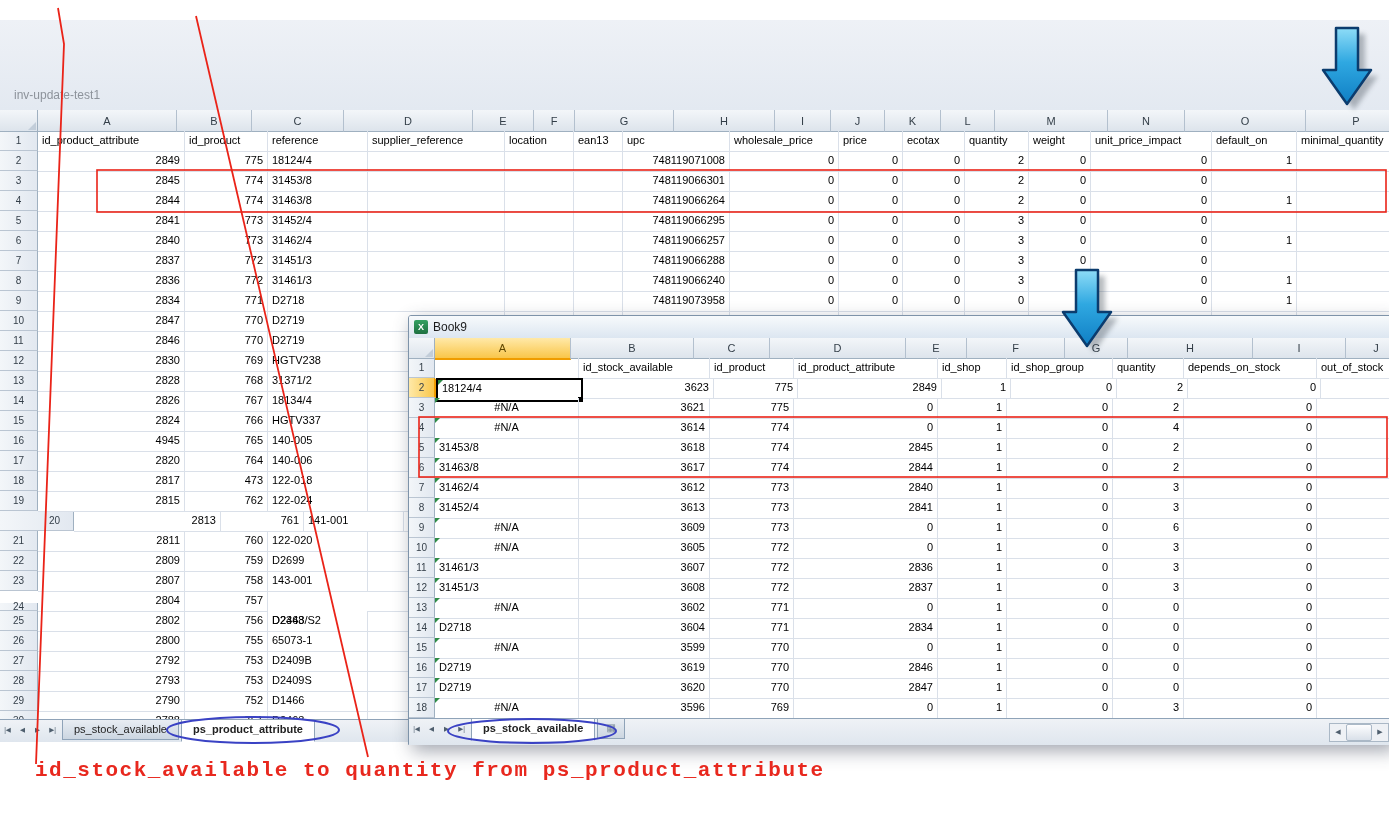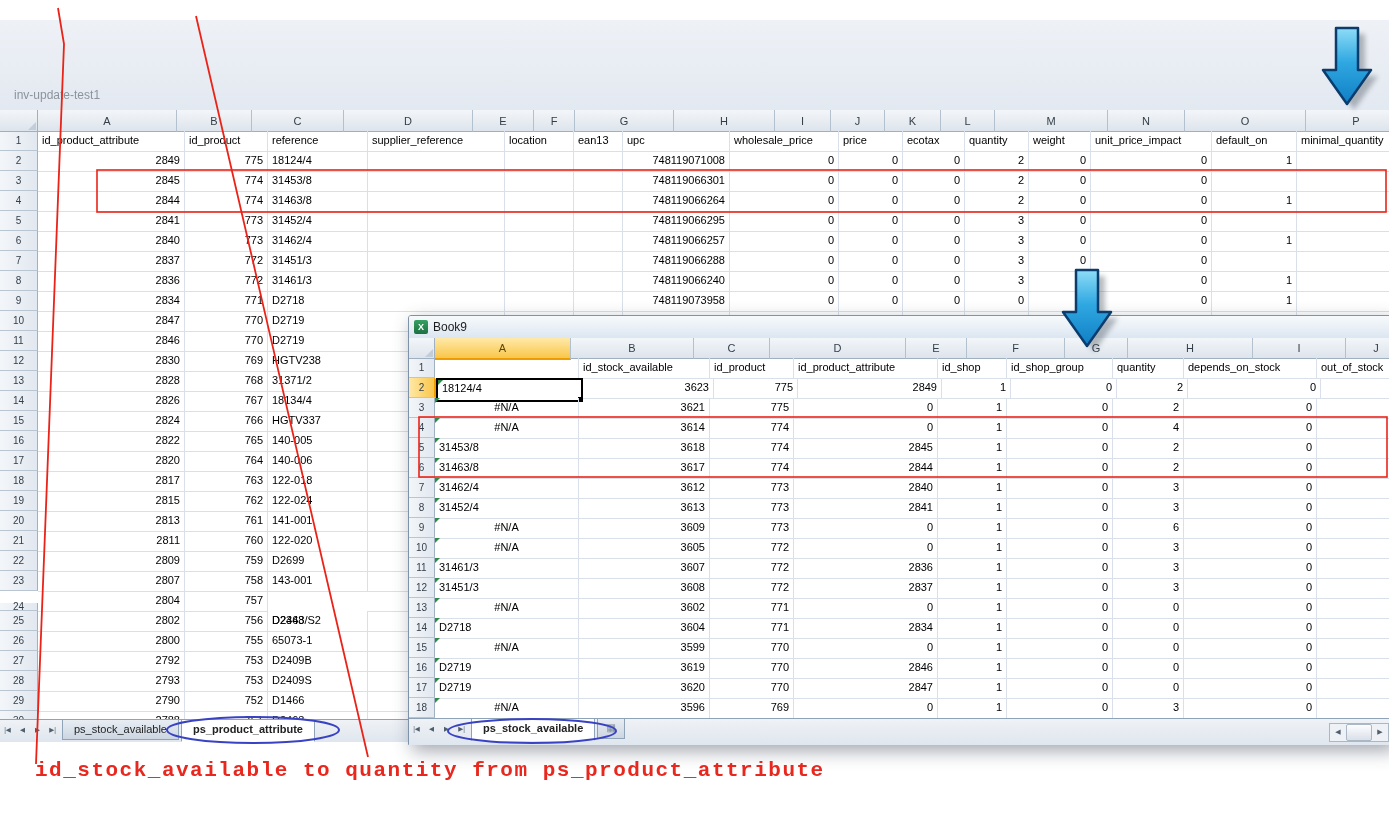"2822" div.cell { text: 2822 -> 4945 }
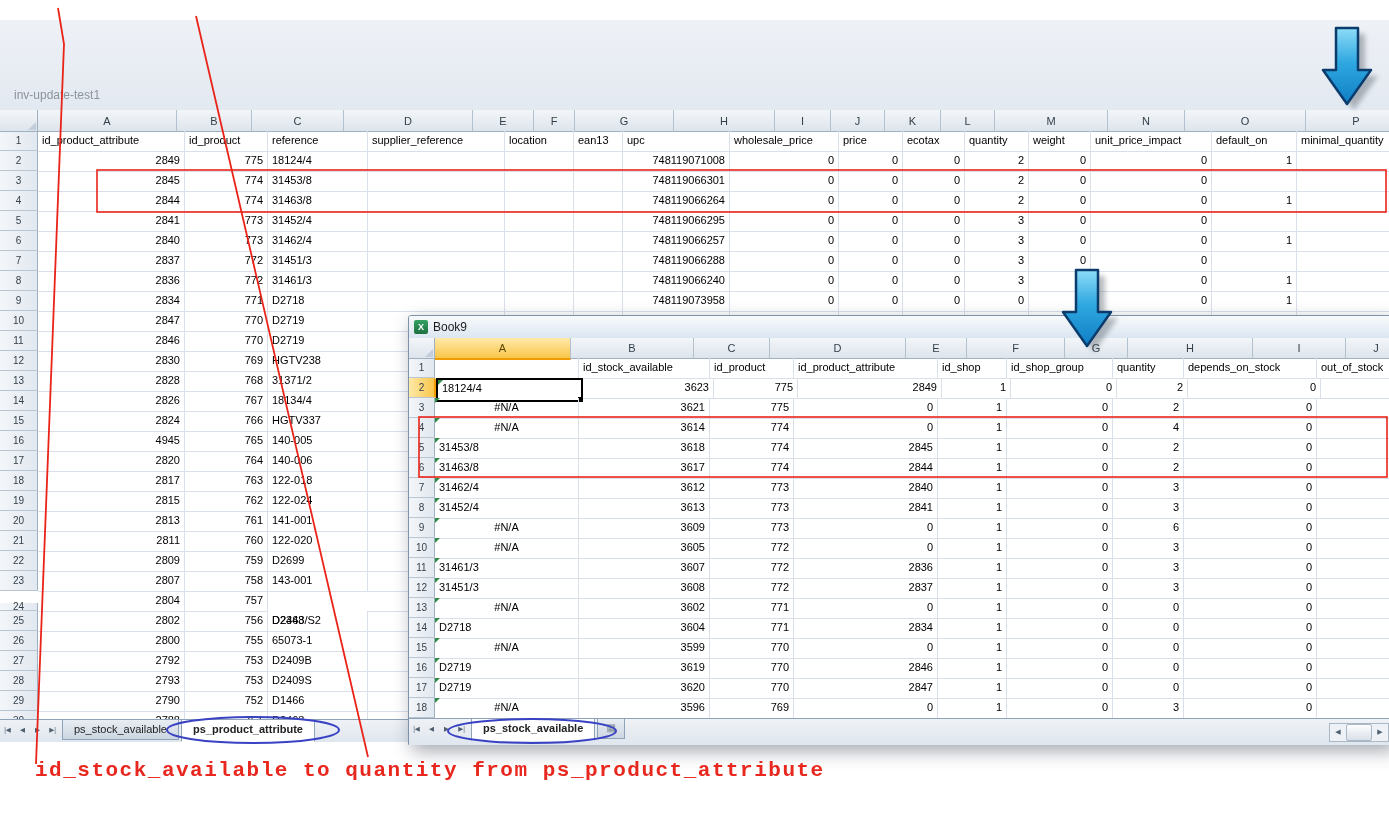"763" div.cell { text: 763 -> 473 }
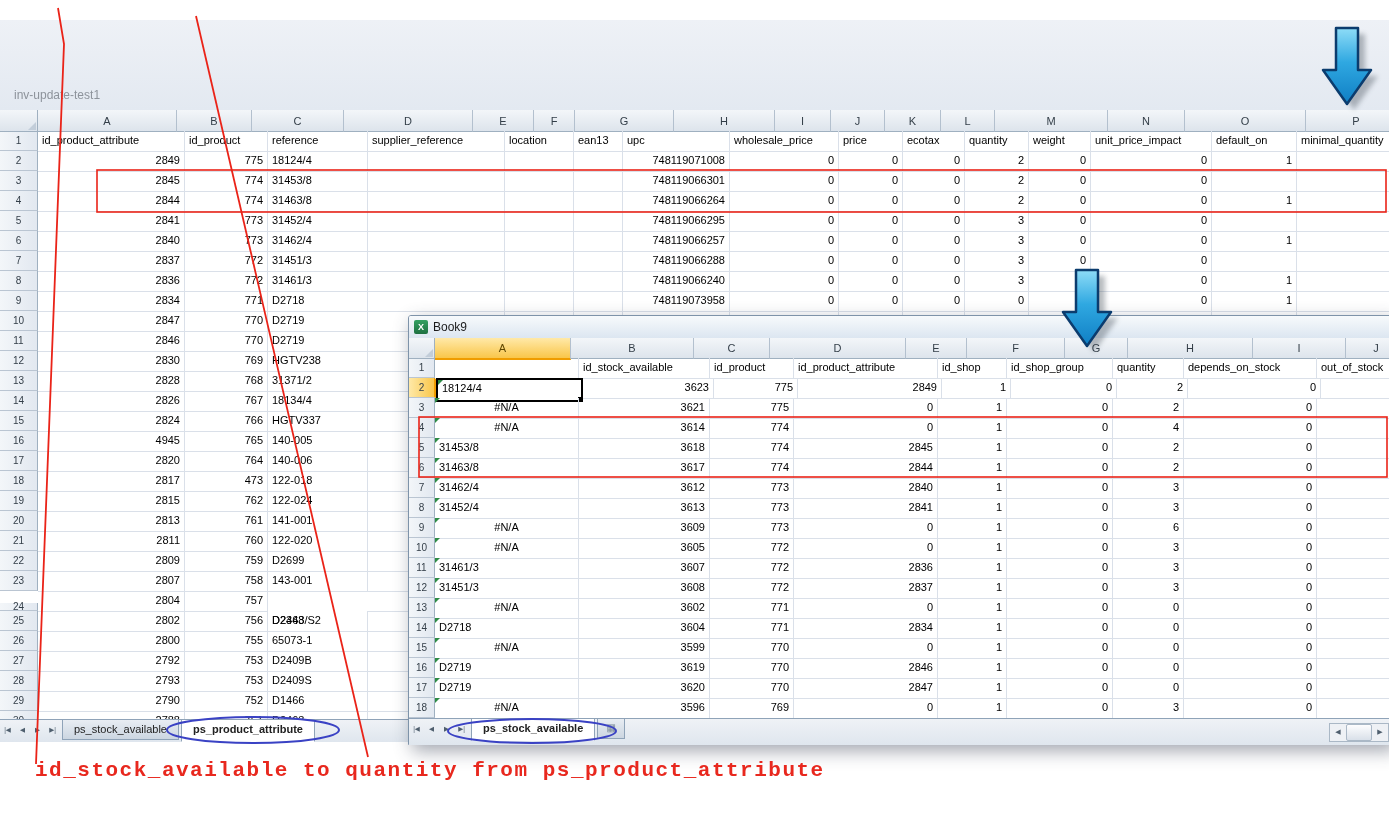"20" div.rownum { padding-left: none -> 36px }
